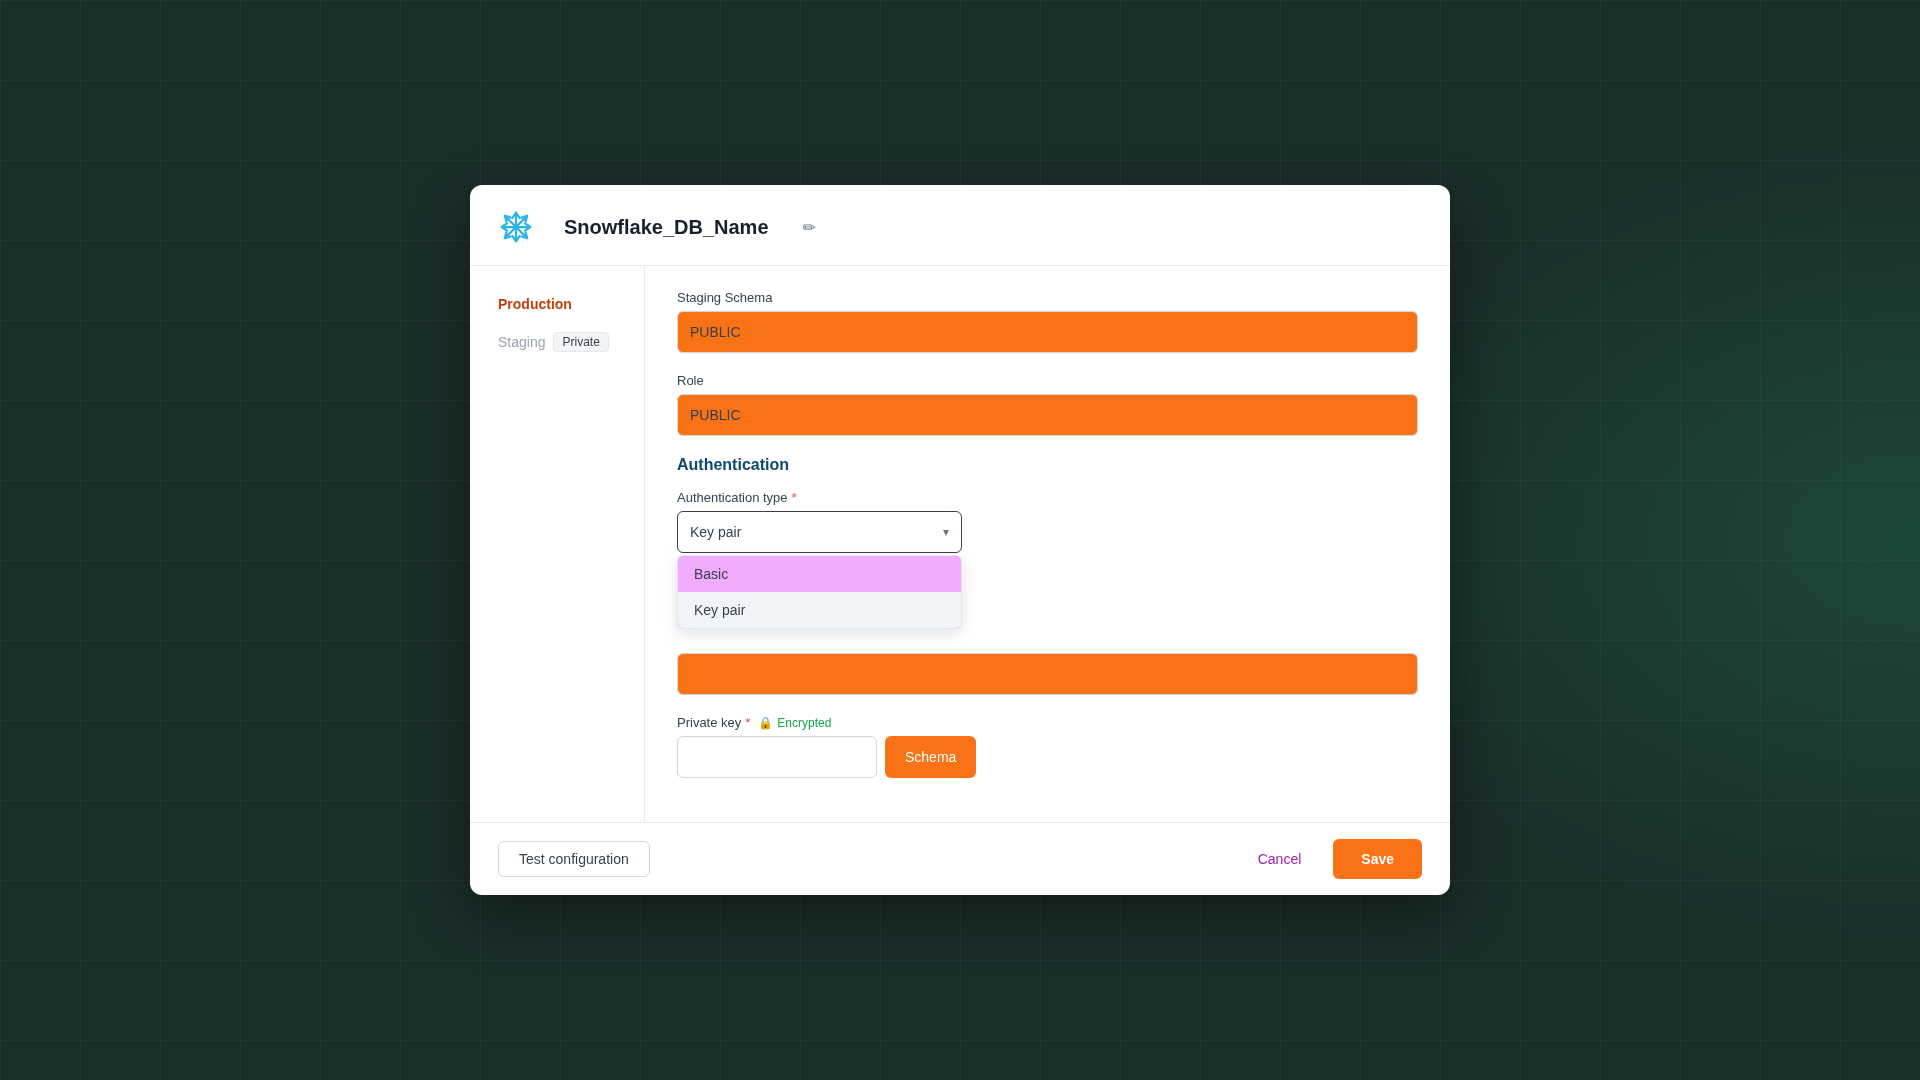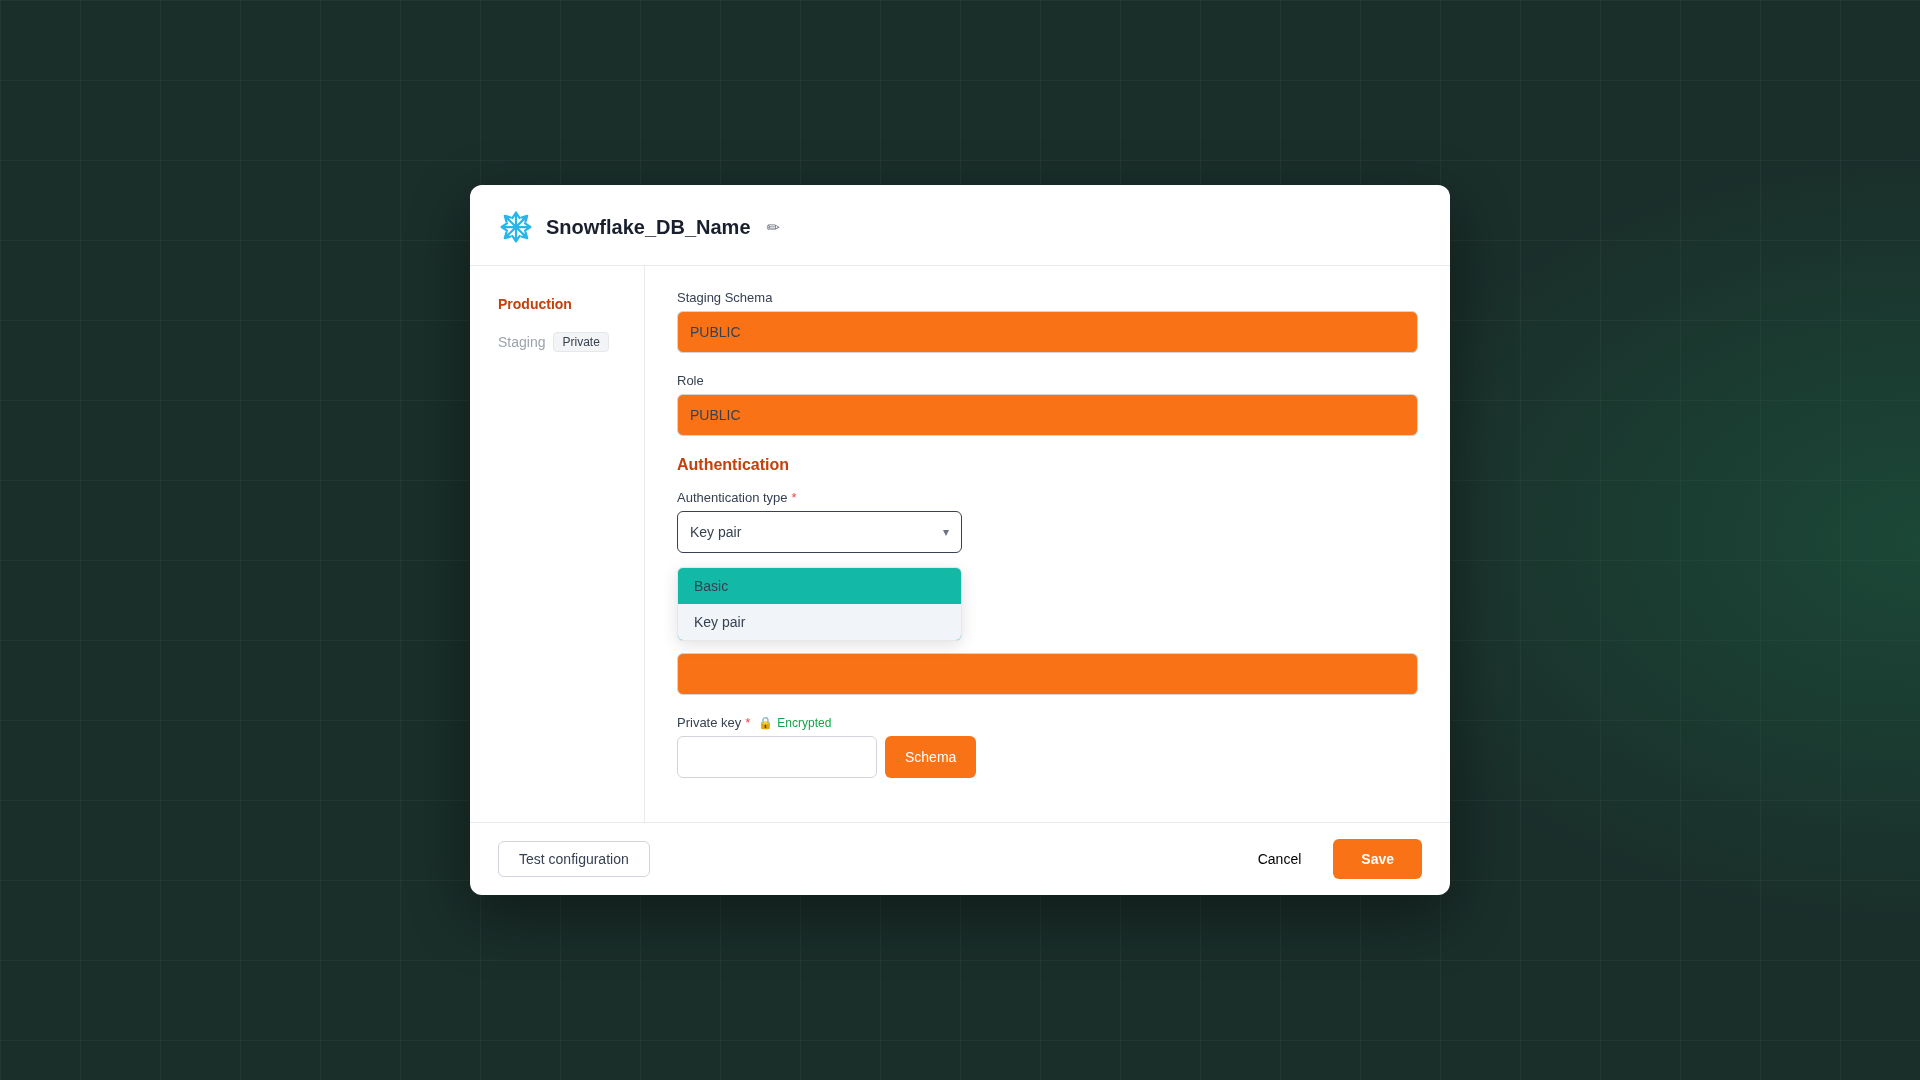"Snowflake_DB_Name" .modal-header { gap: 12px -> 30px }
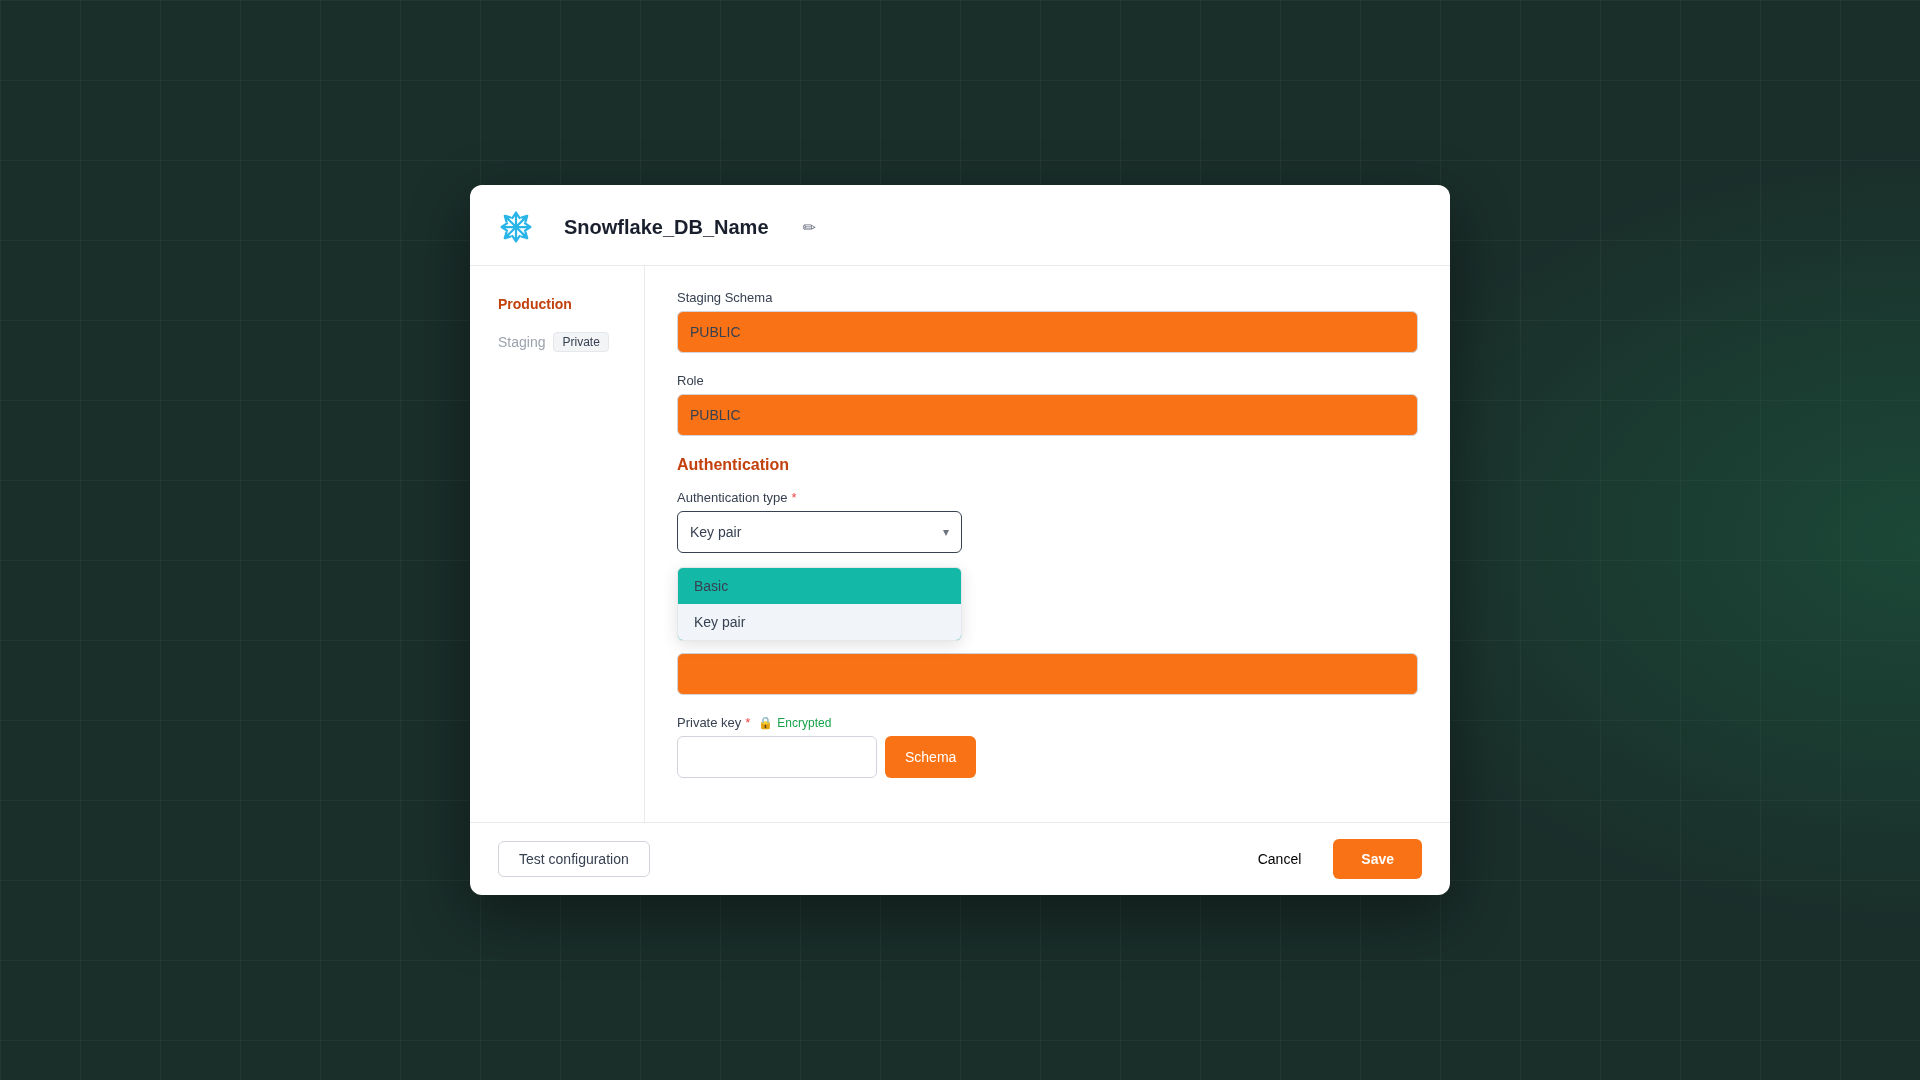"Authentication" .section-title { color: #c2410c -> #0c4a6e }
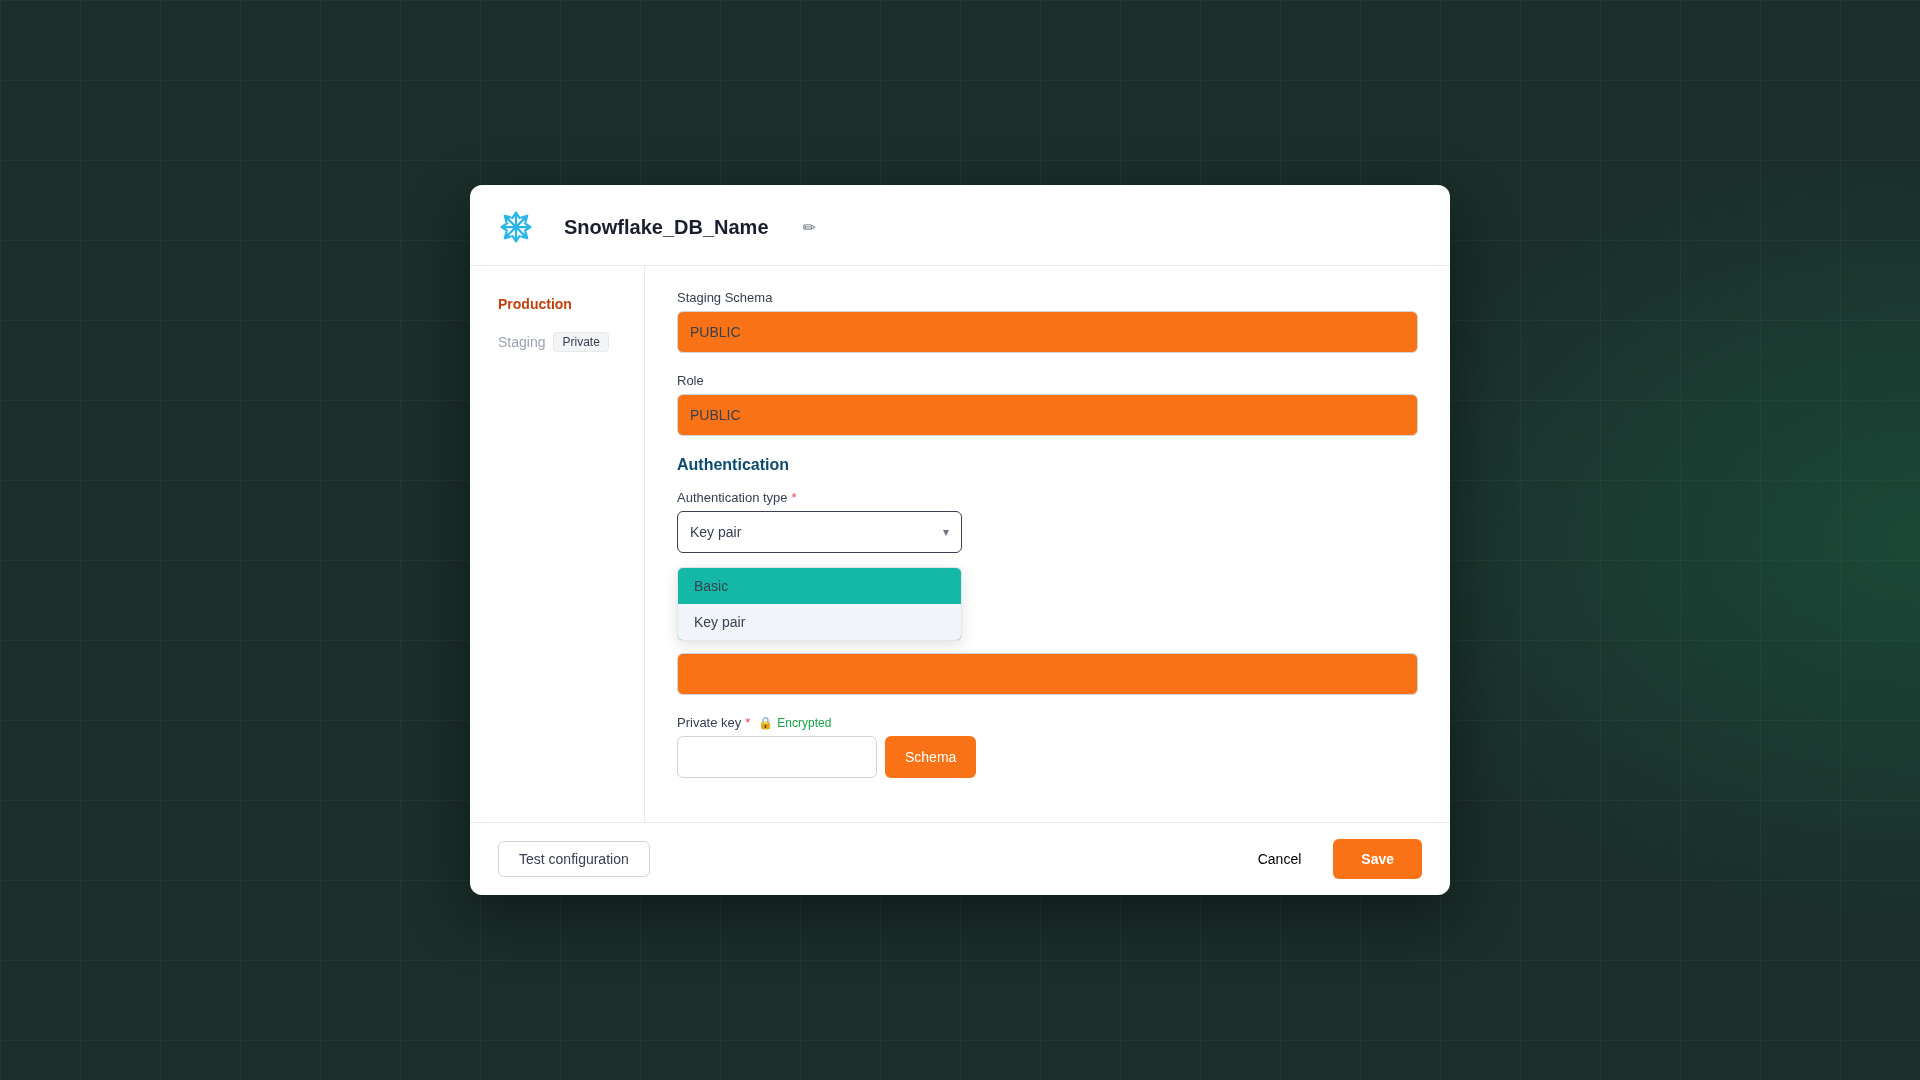"Basic" .dropdown-menu { background: #14b8a6 -> #f0abfc; margin-top: 12px -> none }
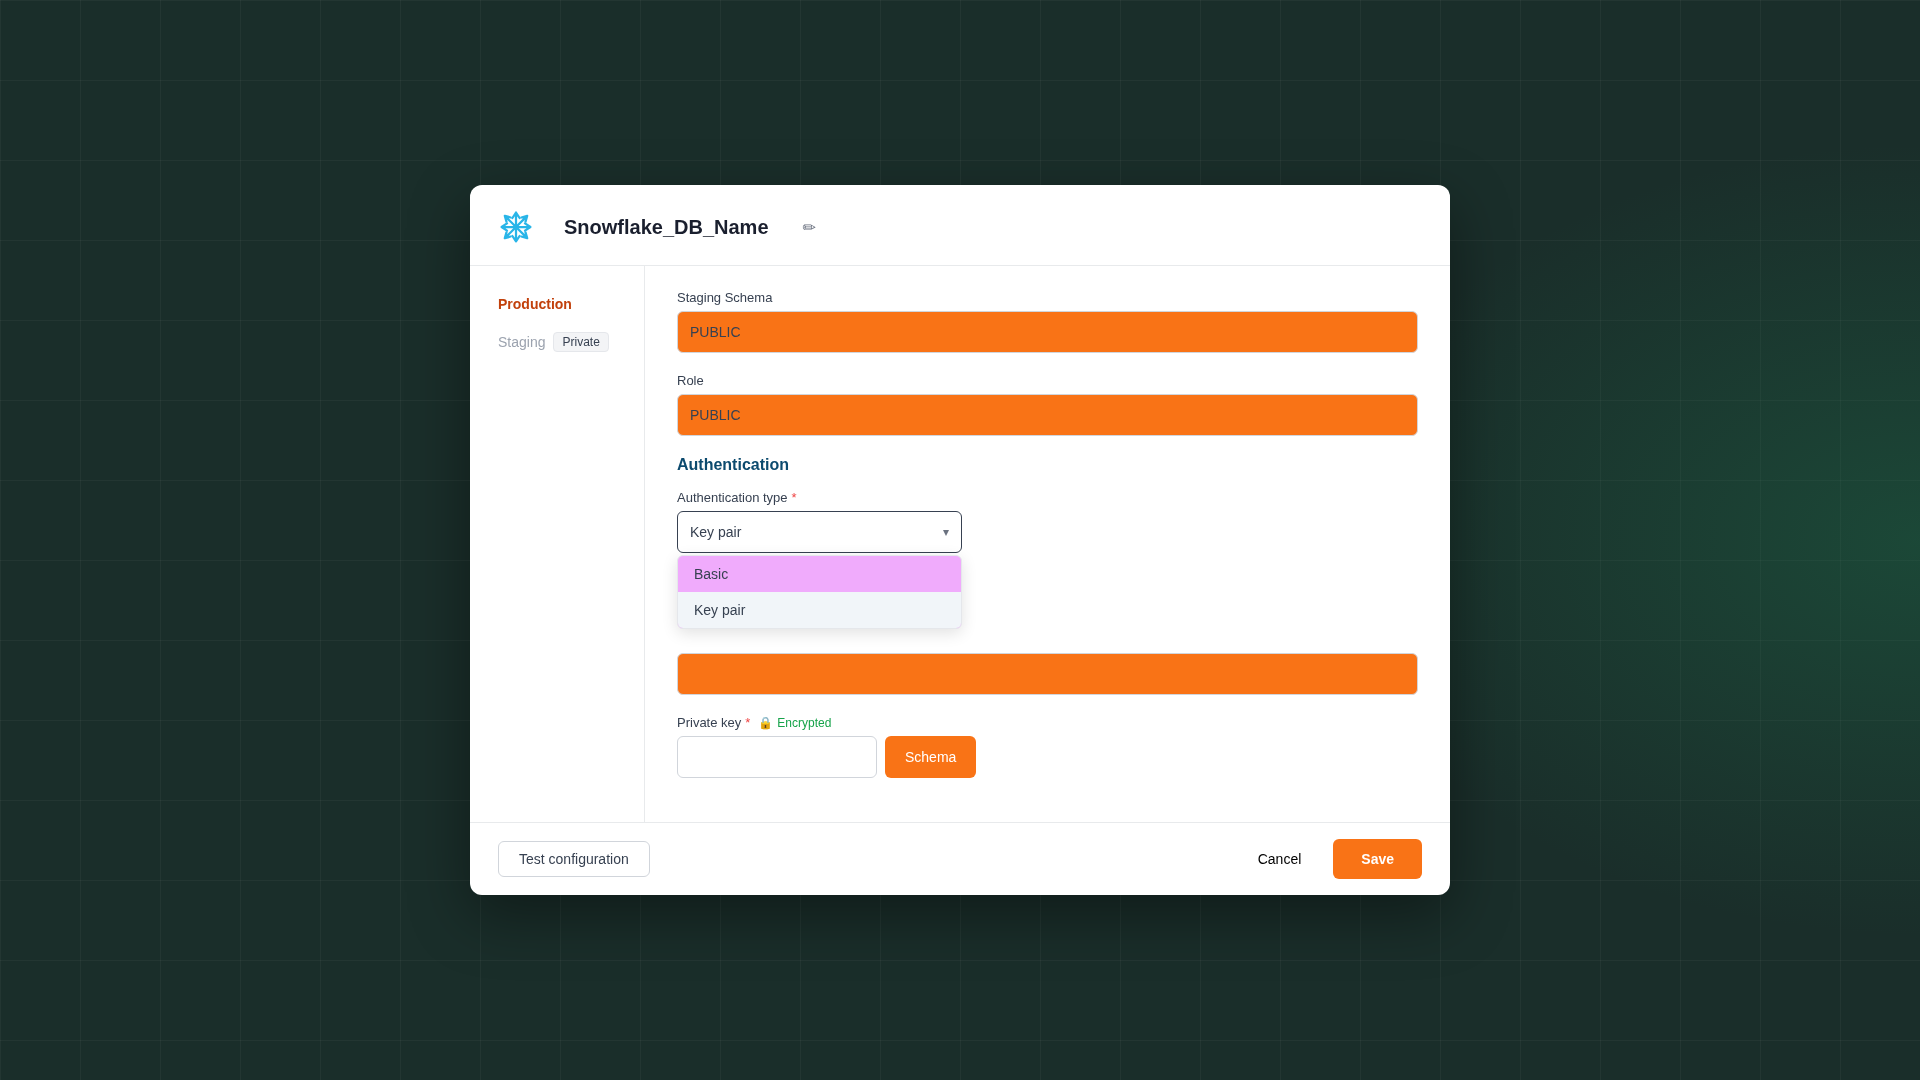"Cancel" .cancel-btn { color: #000000 -> #a21caf }
